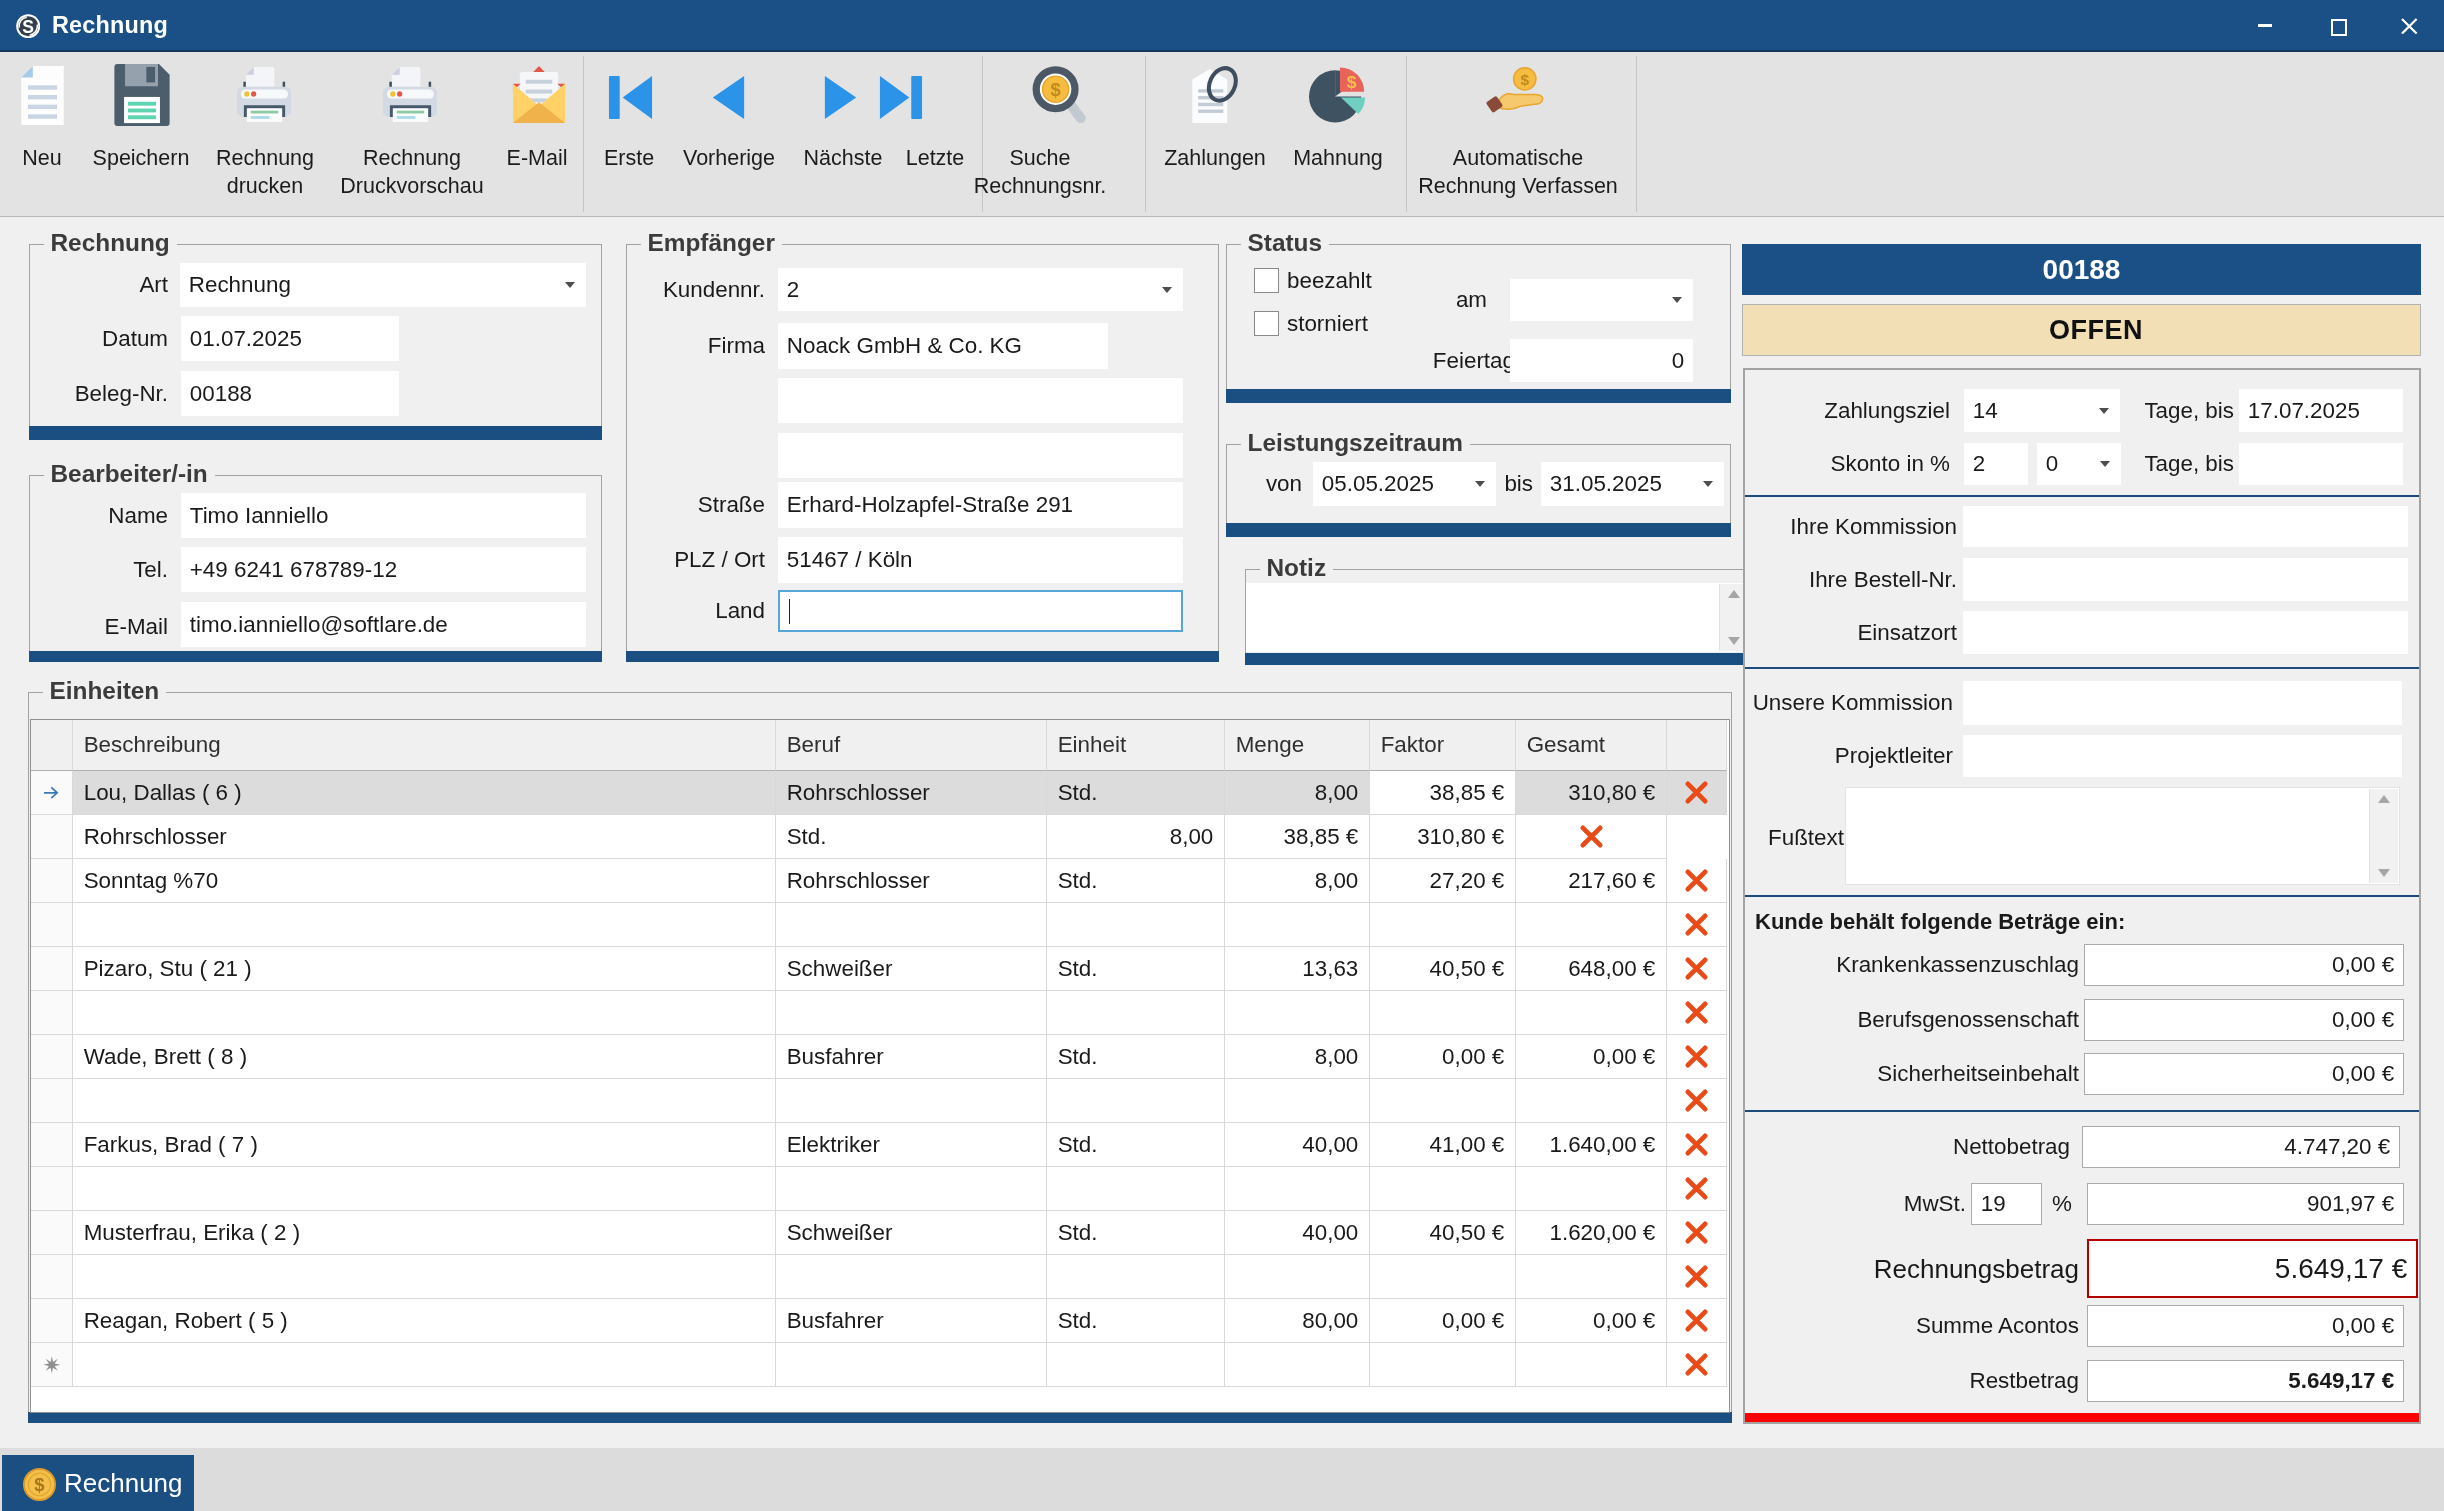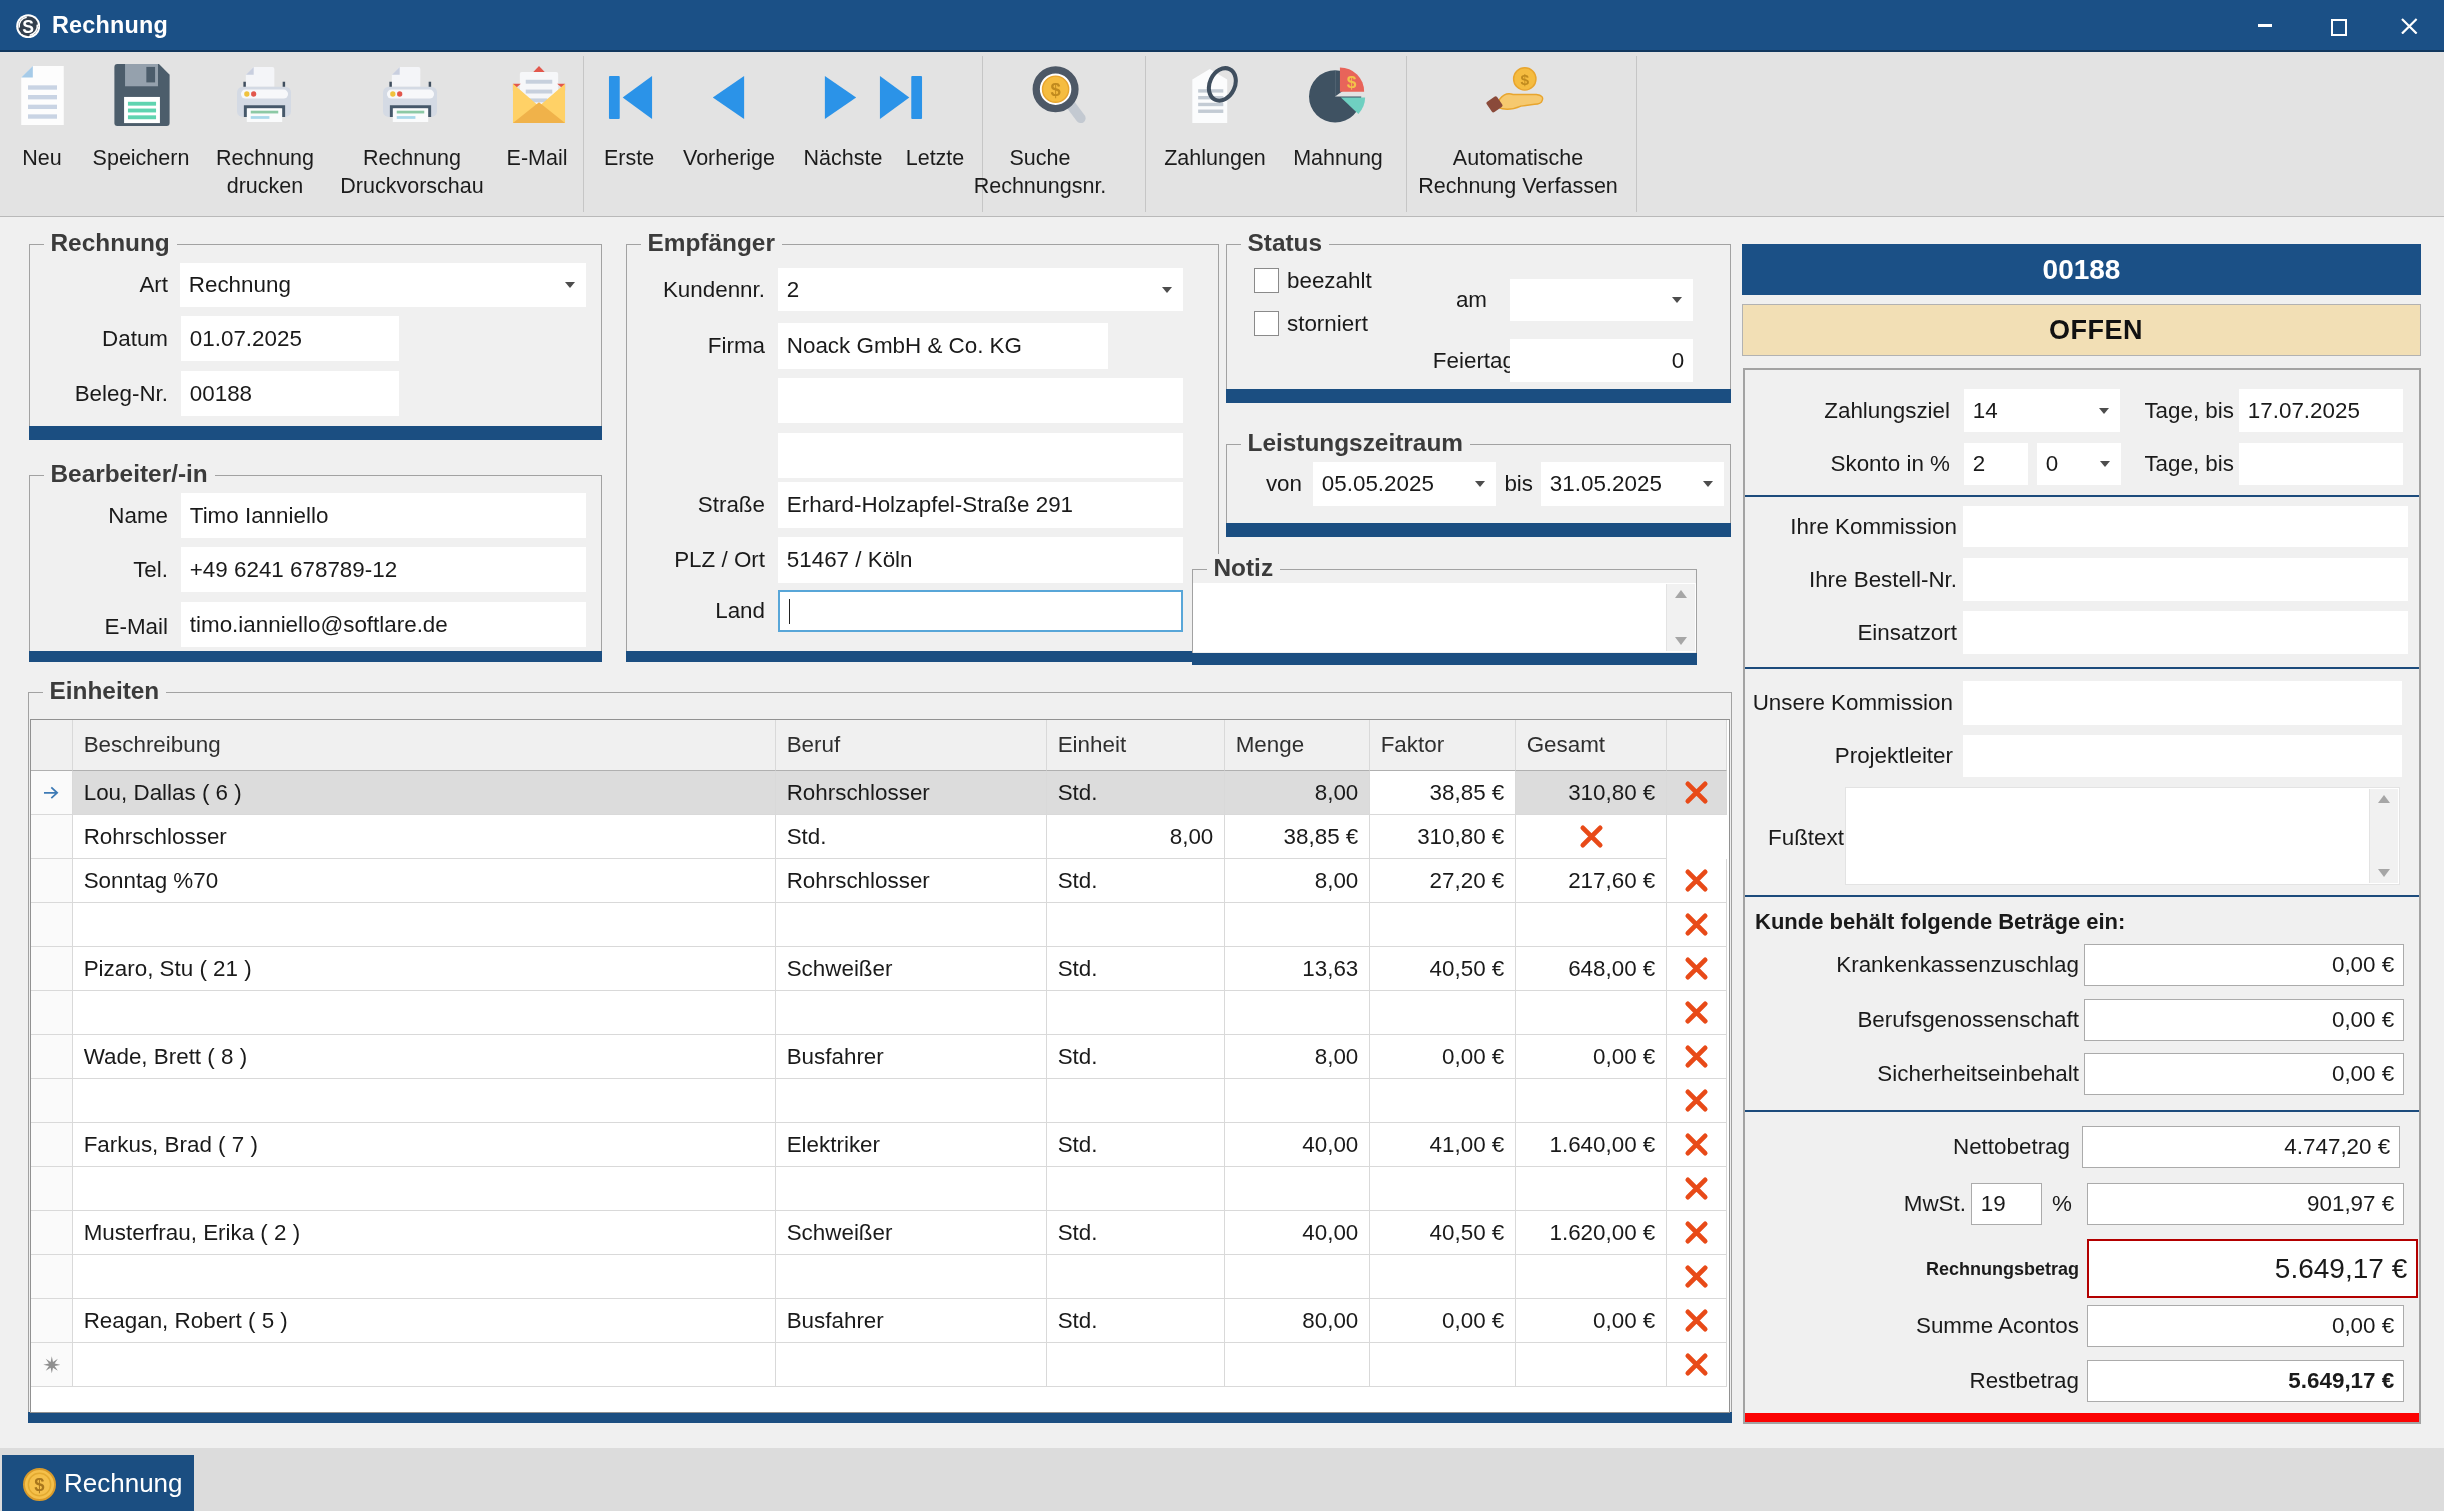"Notiz" div.gbox { left: 1192px -> 1245px }
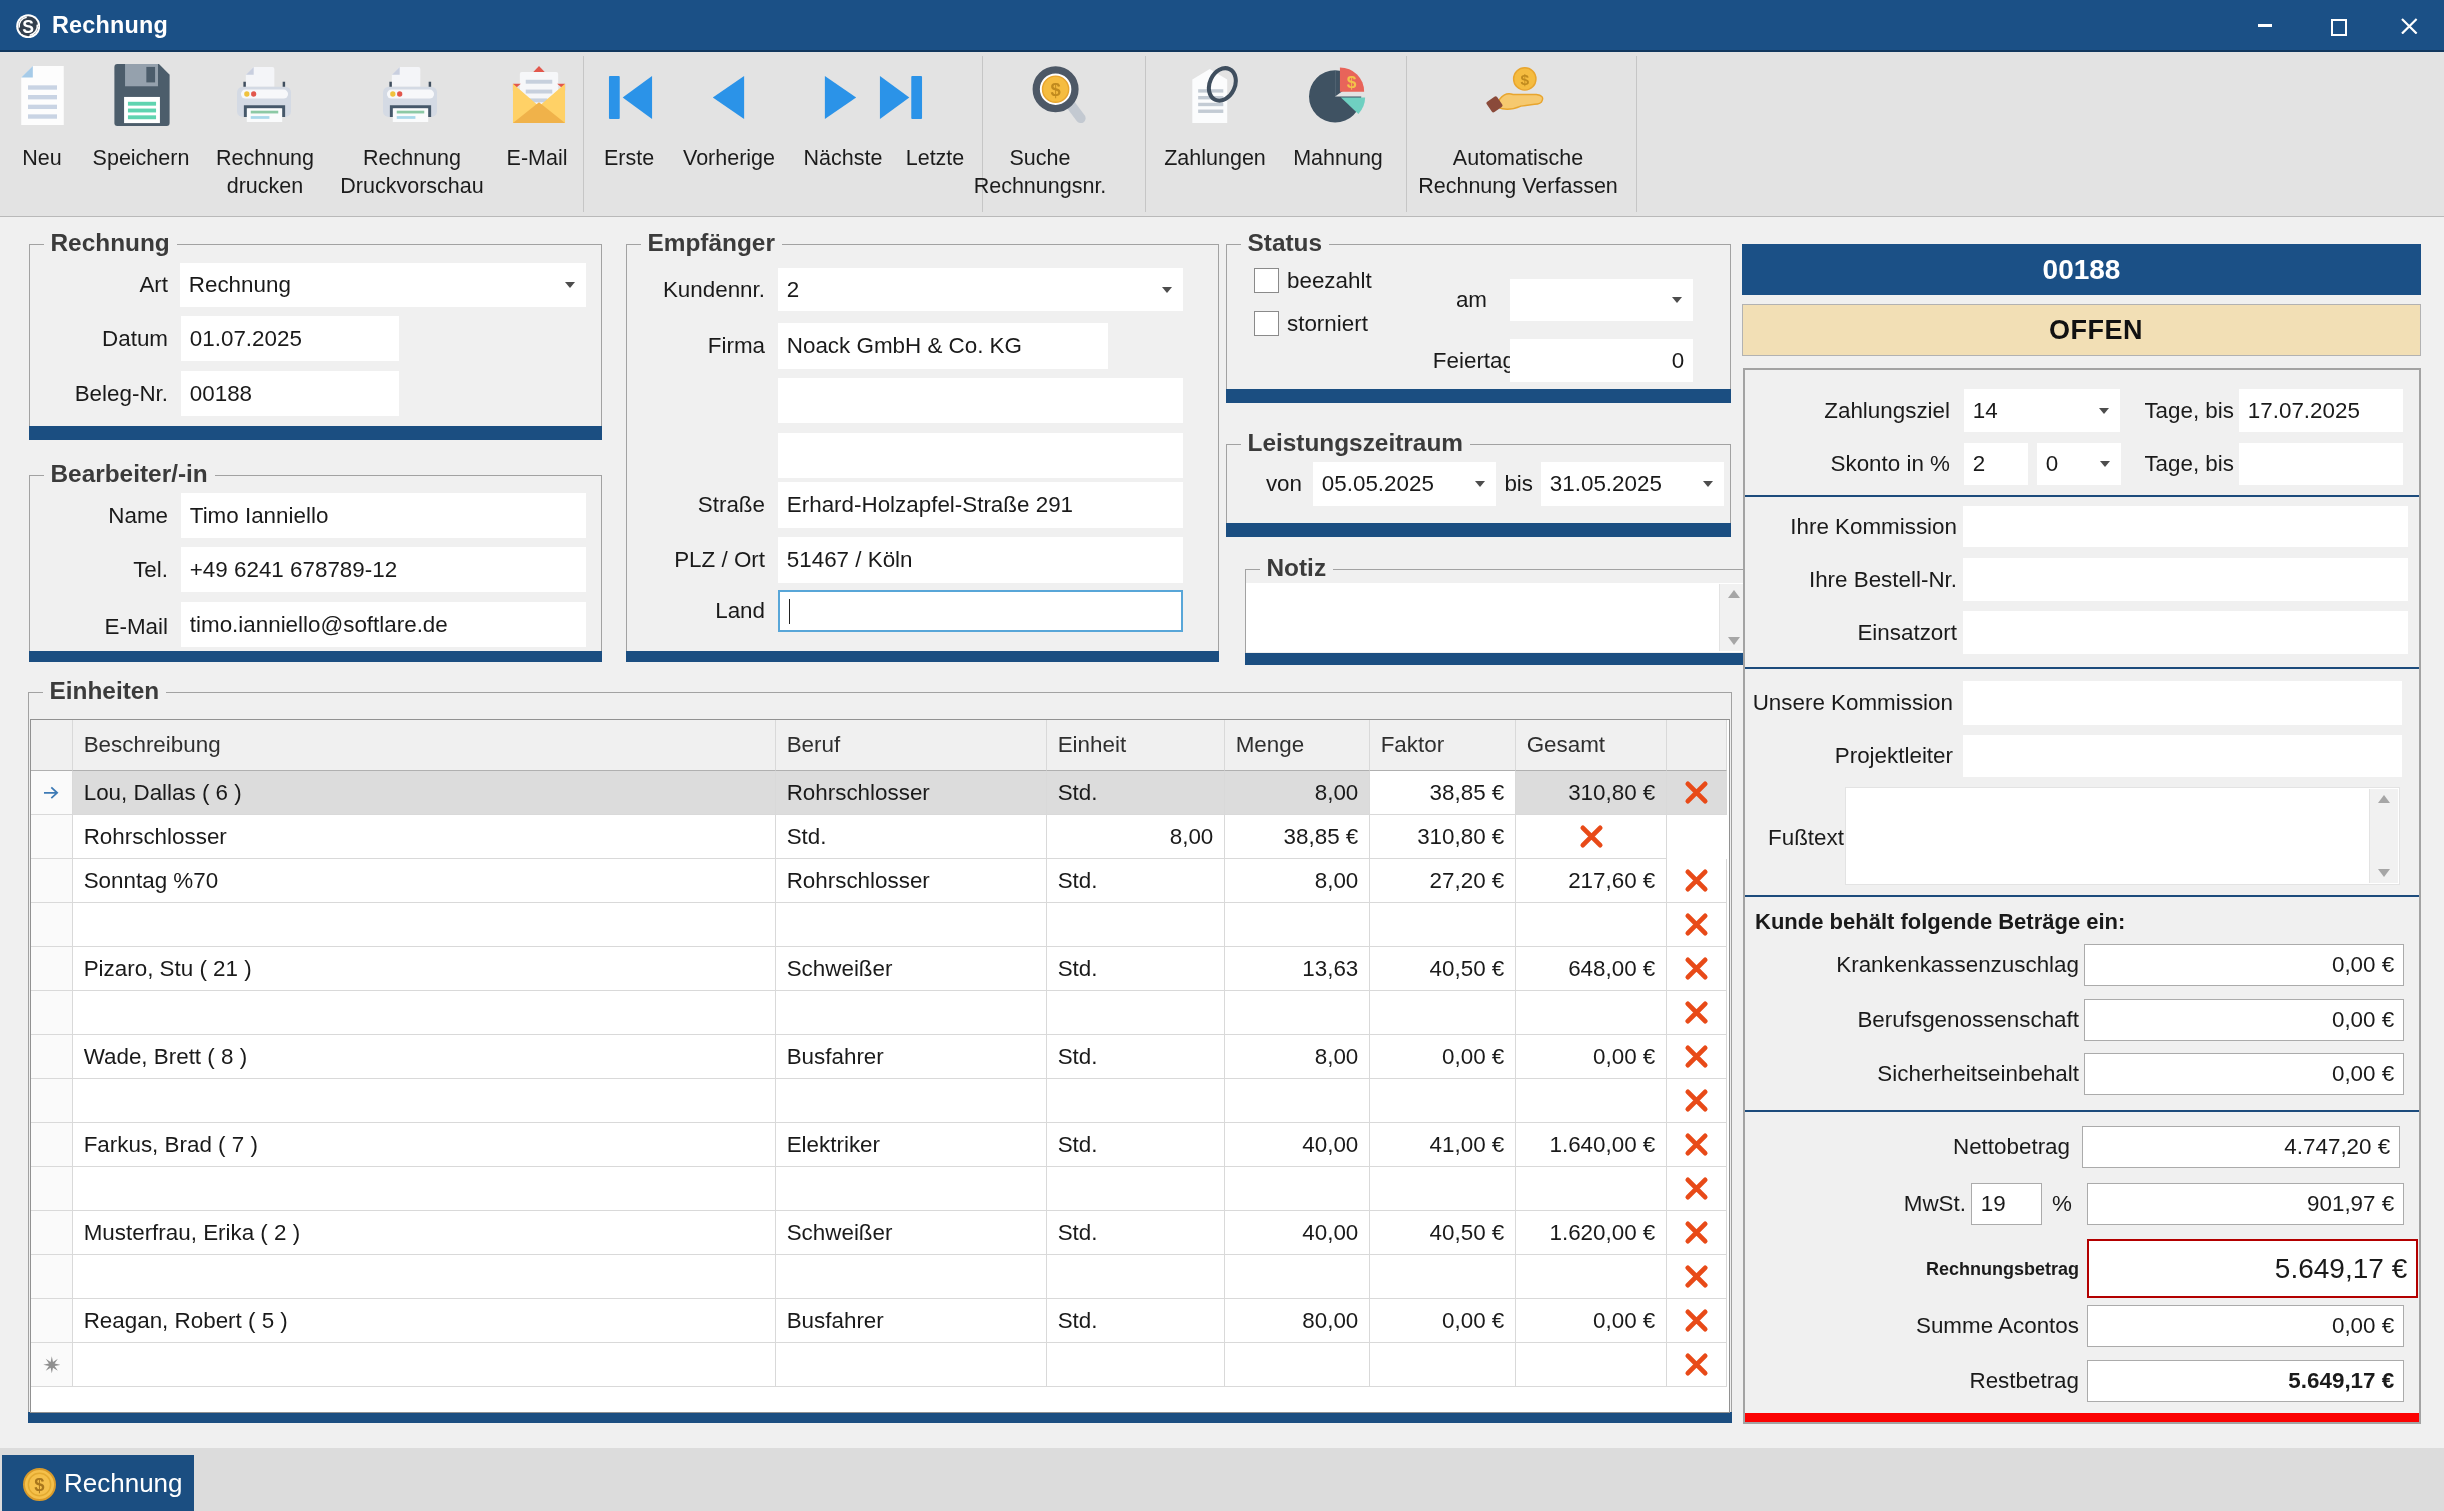"Rechnungsbetrag" div.lbl { font-size: 18px -> 26px; font-weight: bold -> normal }
